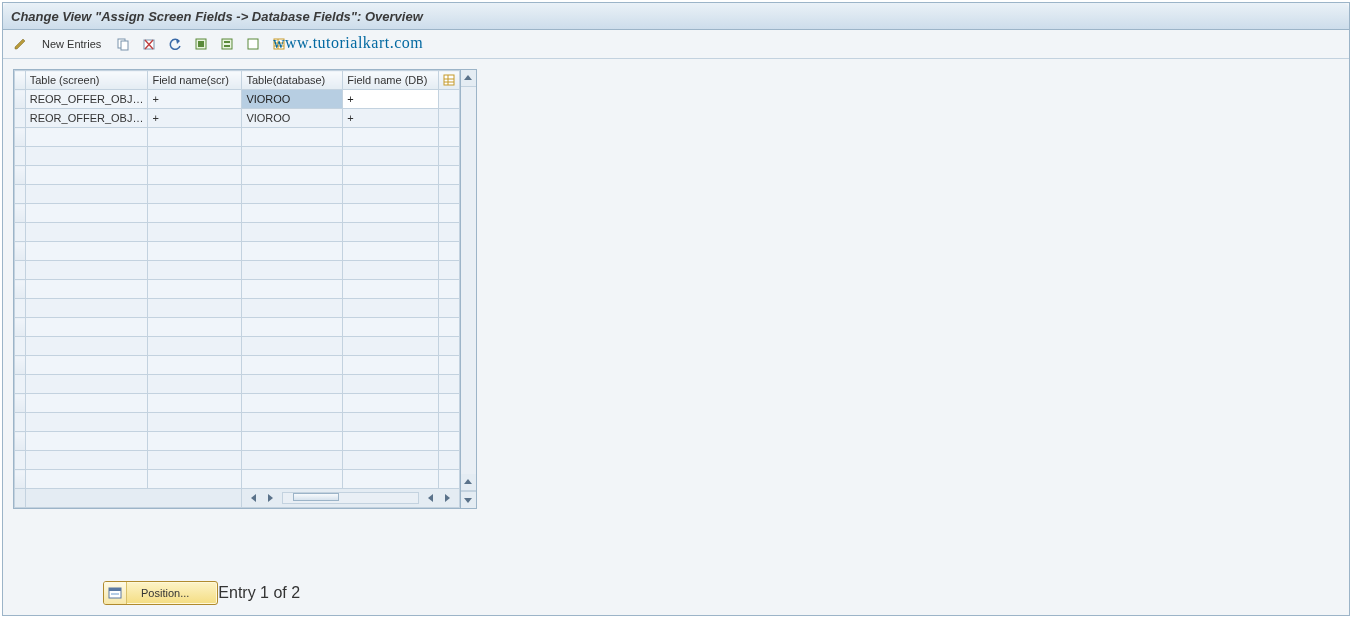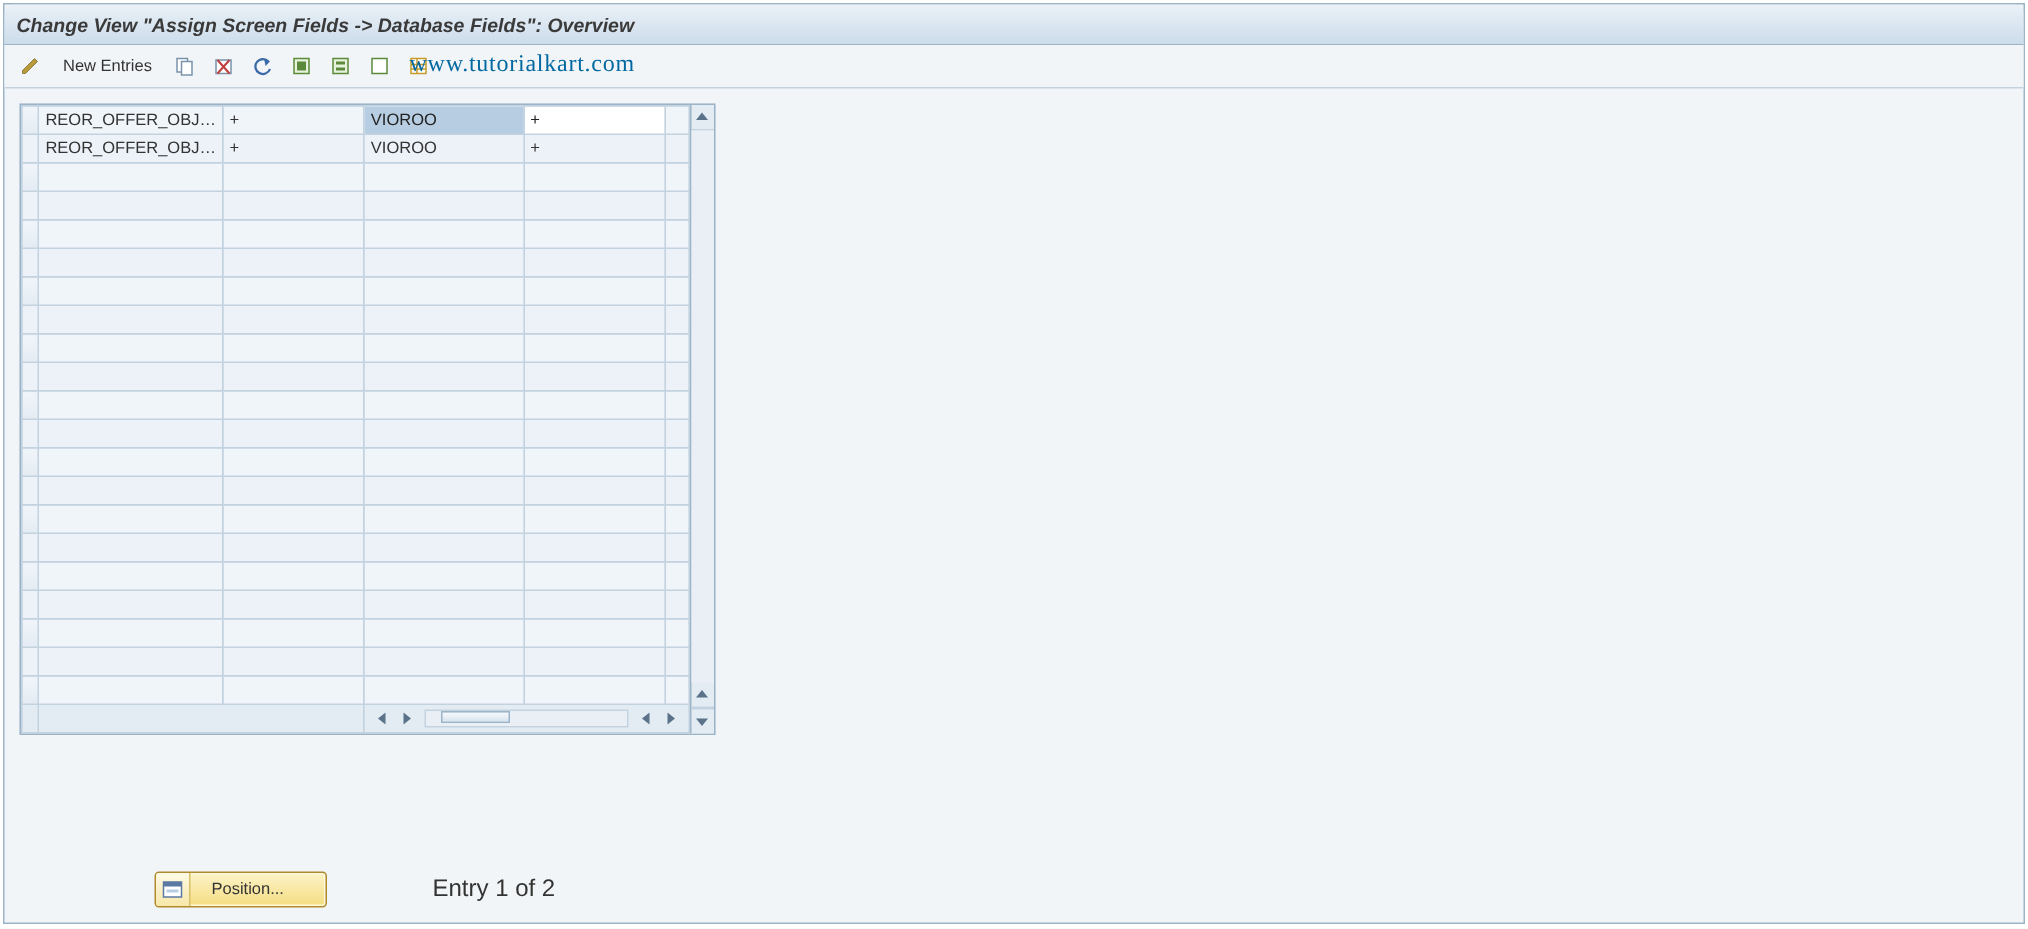"Table (screen)" tr { html: none -> <tr> <th></th> <th>Table (screen)</th> <th>Field name(scr)</th> <th>Table(database)</th> <th>Field name (DB)</th> <th> <svg> <rect></rect> <line></line> <line></line> <line></line> </svg> </th> </tr> }
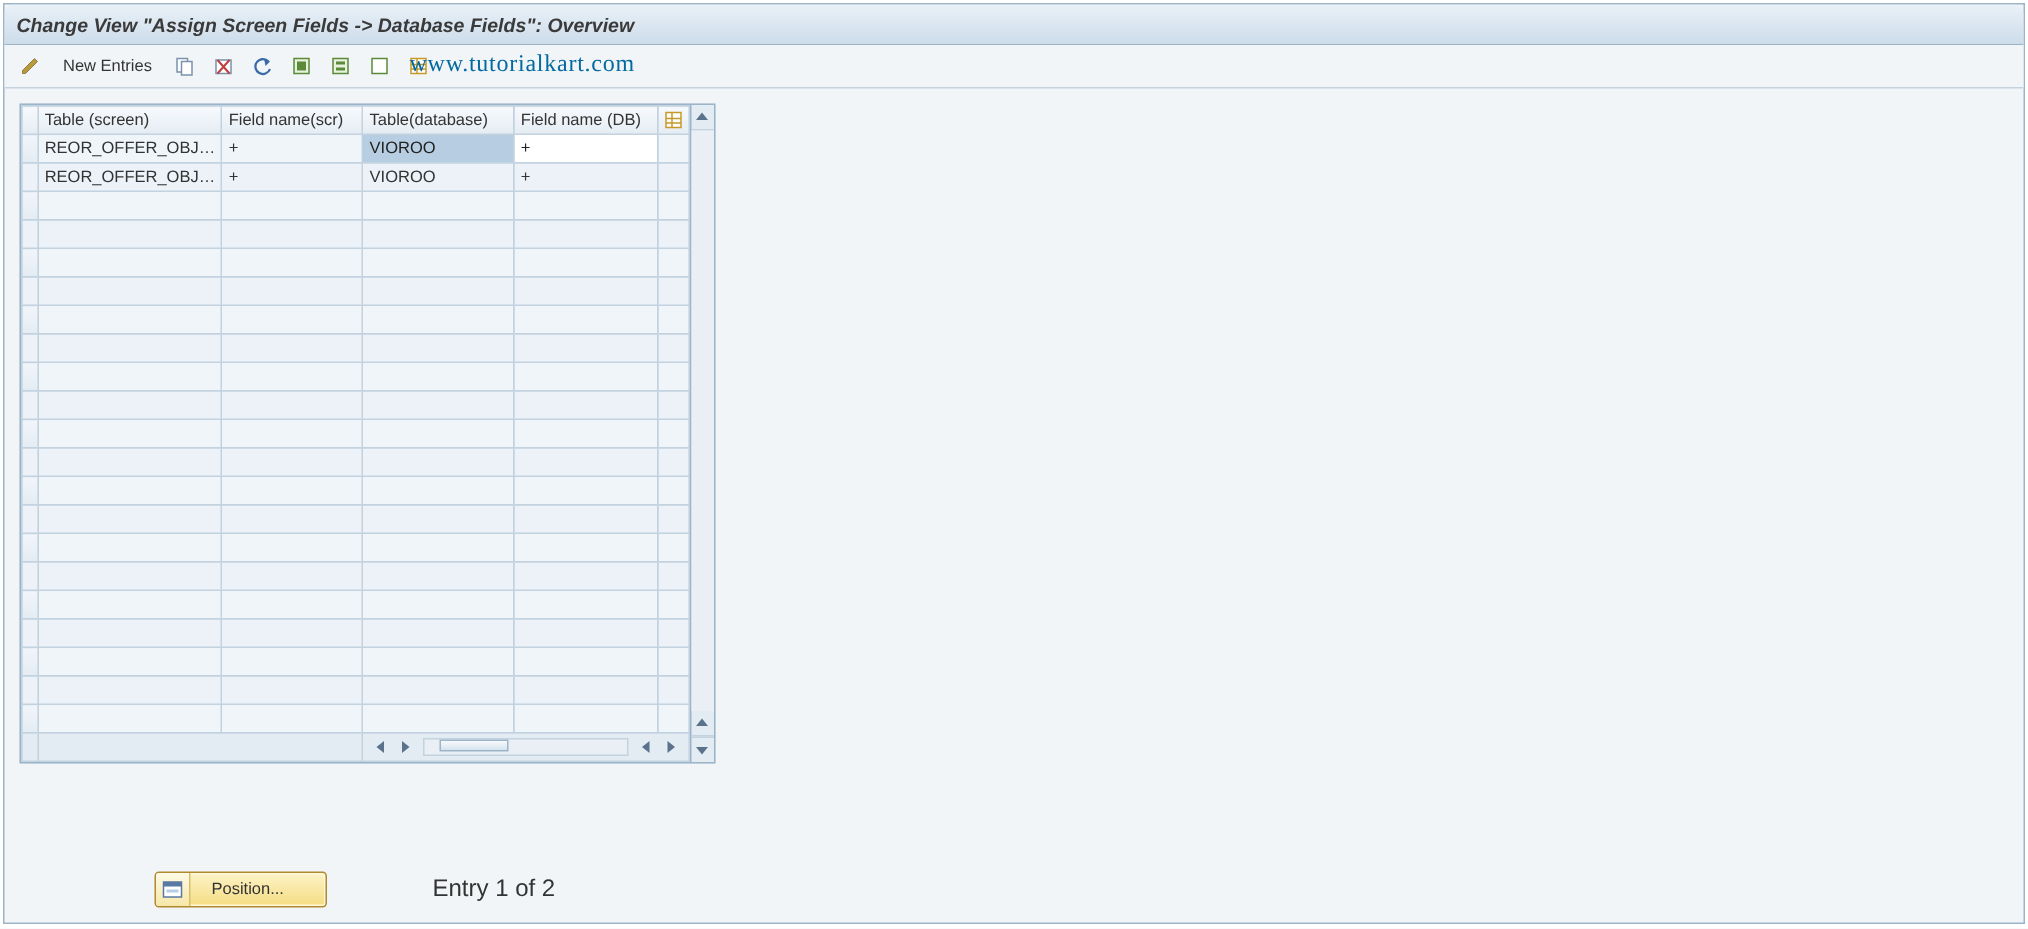"Position..." .footer-inner { gap: 70px -> none }
